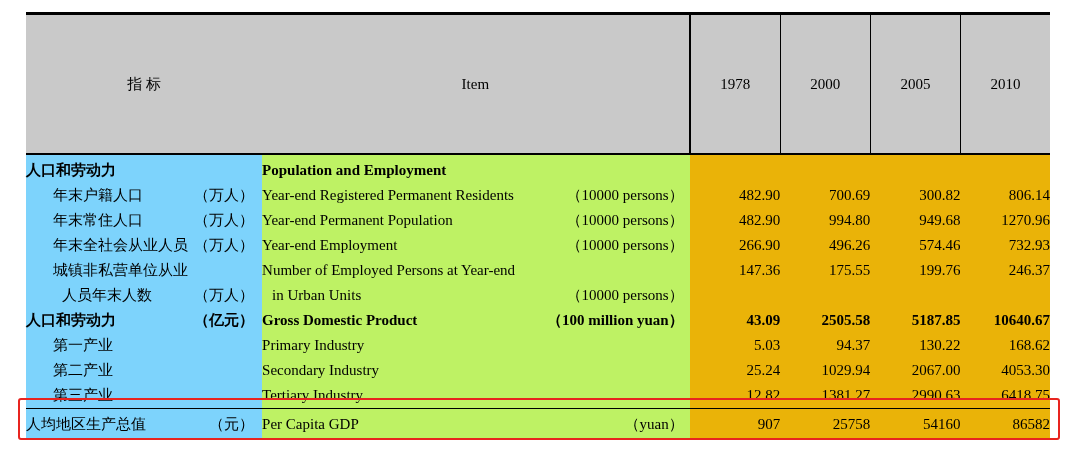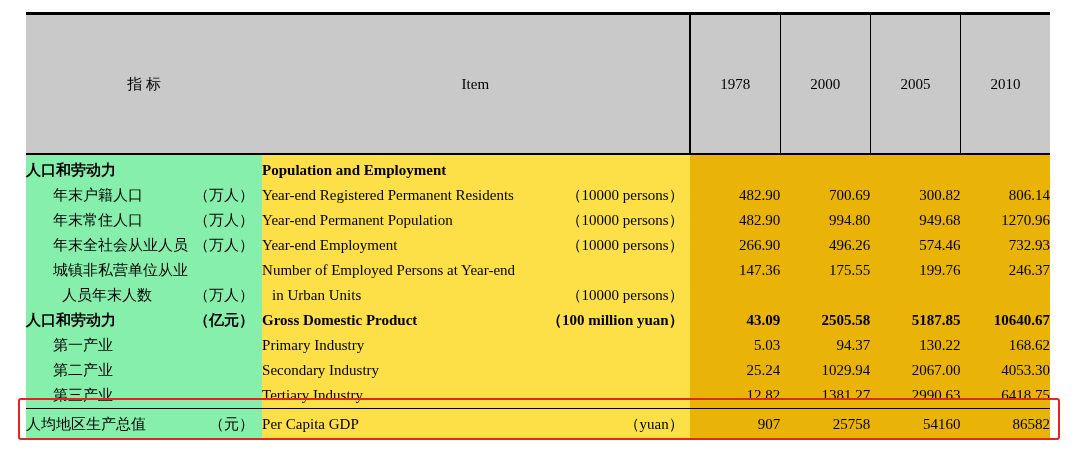"人口和劳动力" td.c-cn { background: #86efac -> #7dd3fc }
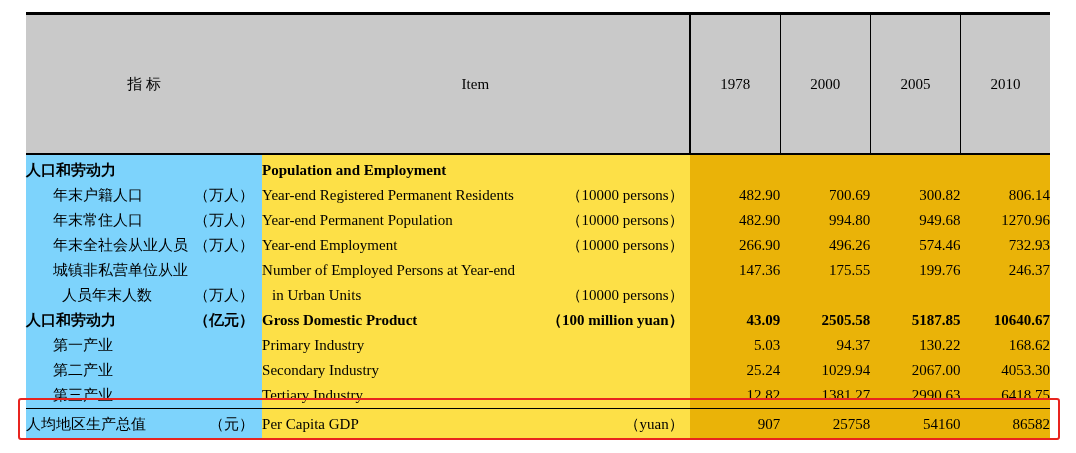"Population and Employment" td.c-en { background: #fde047 -> #bef264 }
